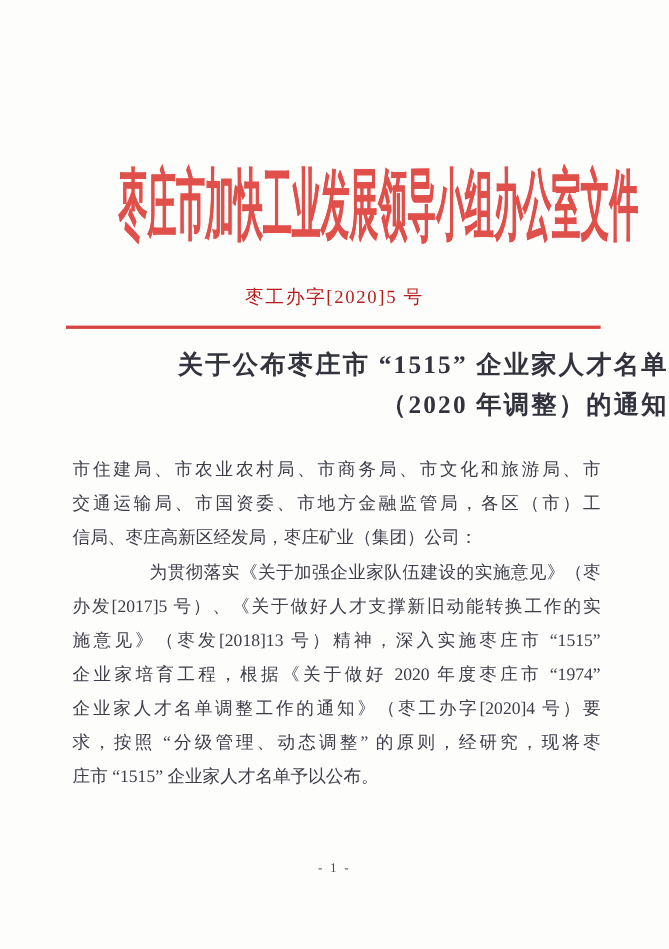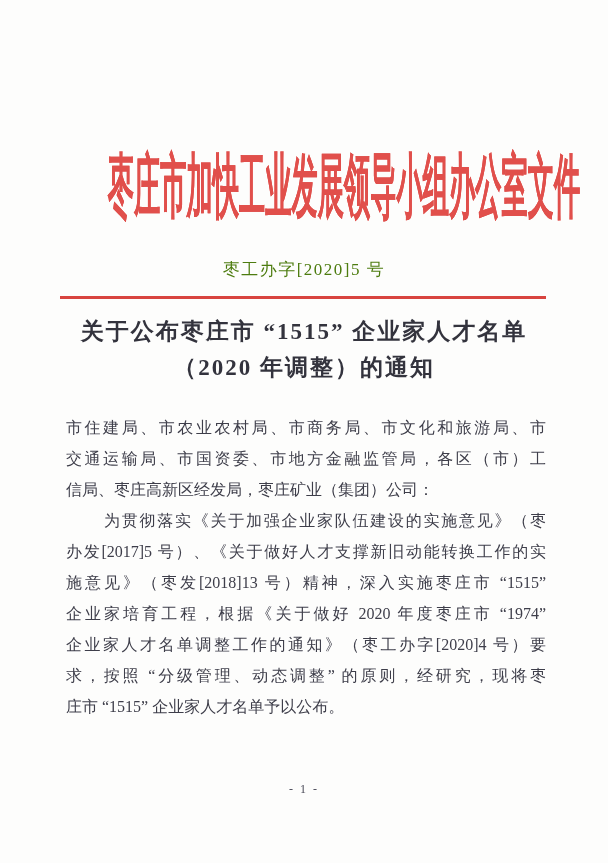"枣工办字[2020]5 号" .doc-number { color: #4d7c0f -> #b91c1c }
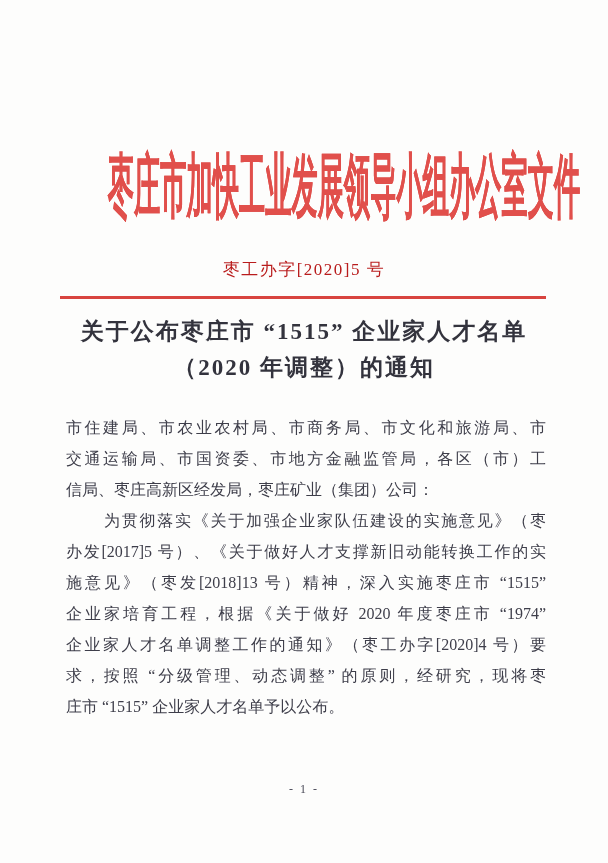"关于公布枣庄市 “1515” 企业家人才名单" .doc-title { text-align: center -> right }
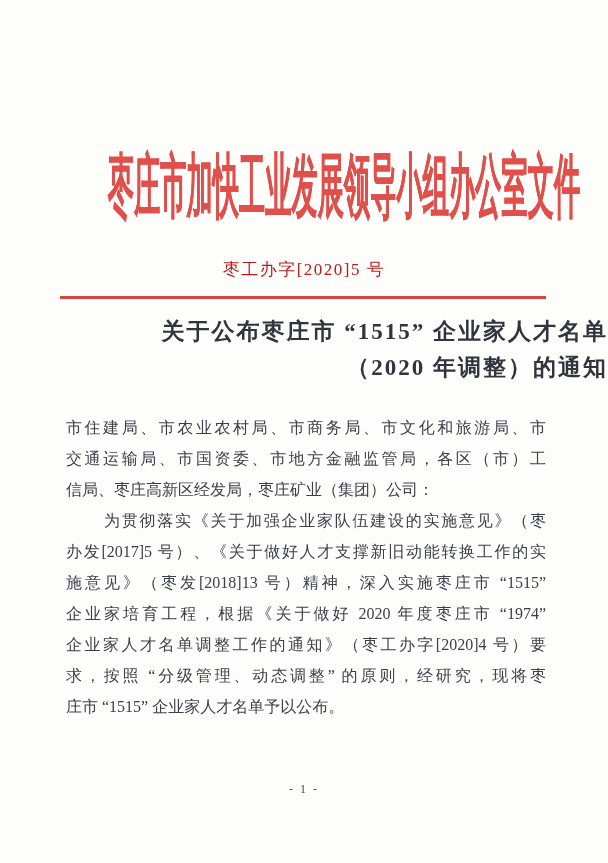"为贯彻落实《关于加强企业家队伍建设的实施意见》（枣" .line.indent { margin-left: none -> 32px }
